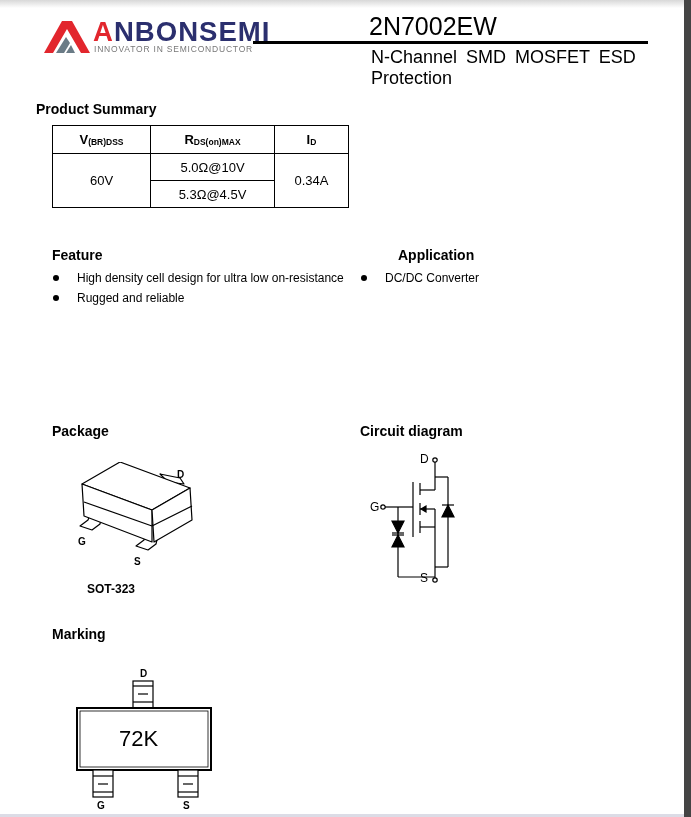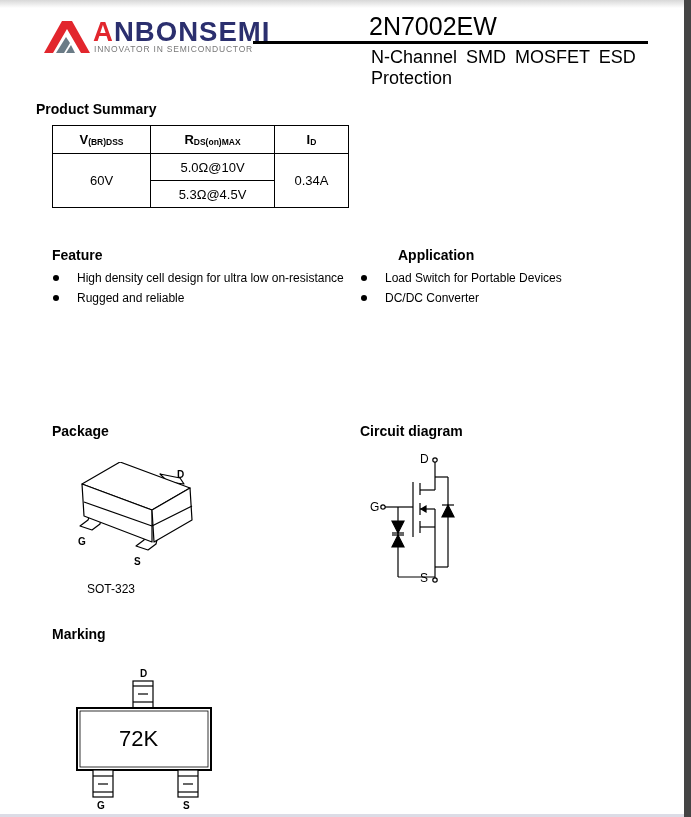"Load Switch for Portable Devices" li { html: <li><span></span><span>Load Switch for Portable Devices</span></li> -> none }
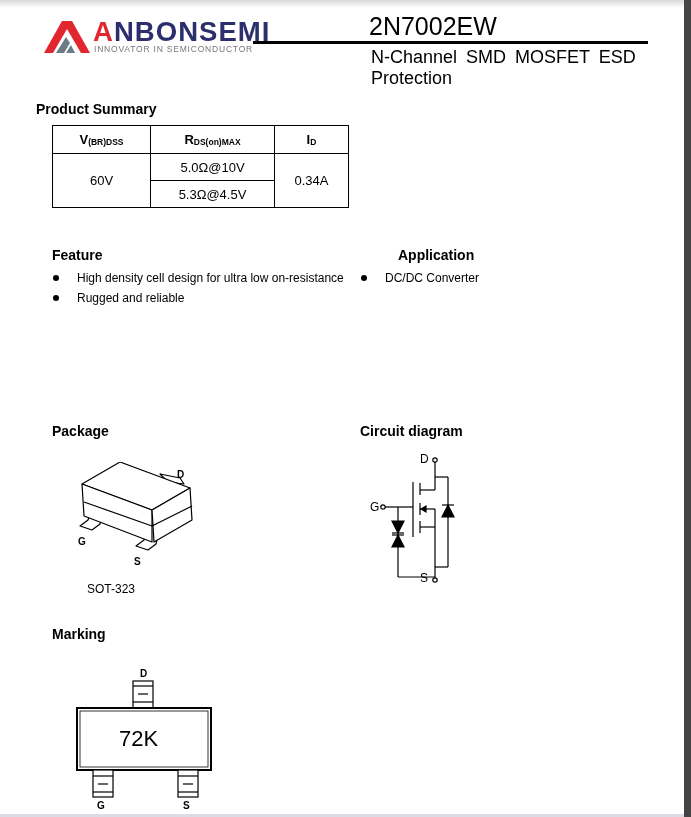"SOT-323" .caption { font-weight: normal -> bold }
